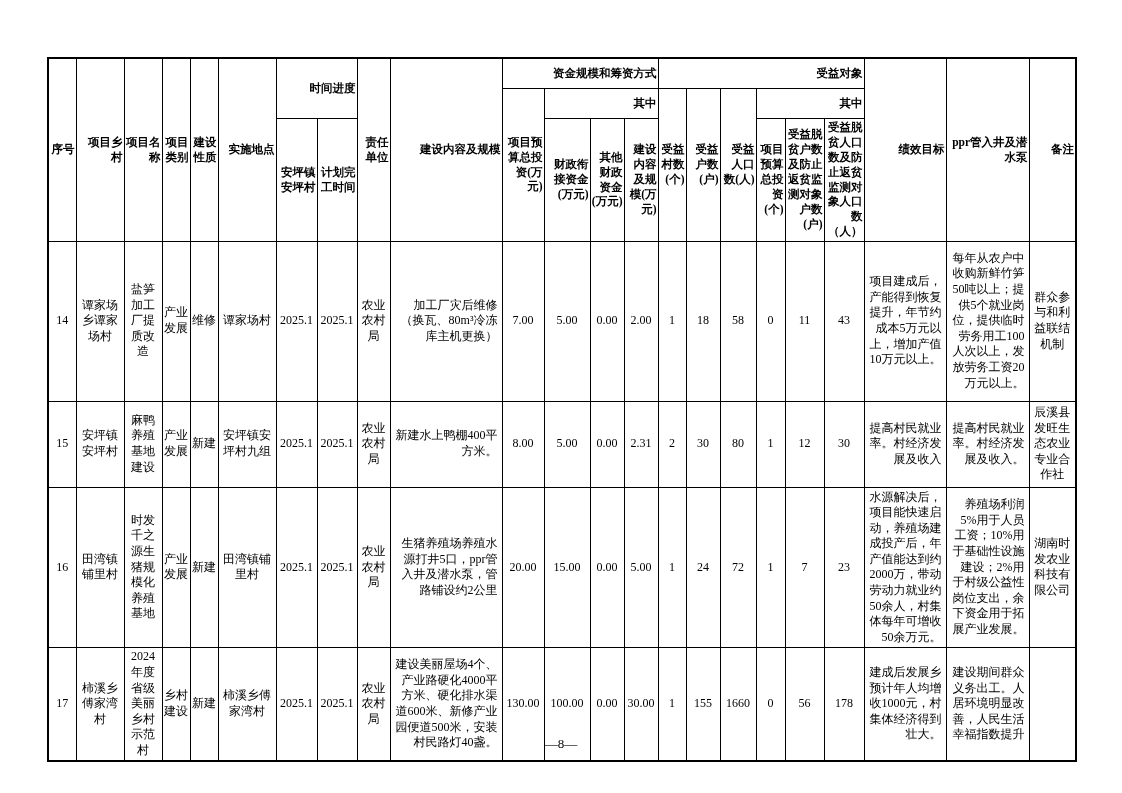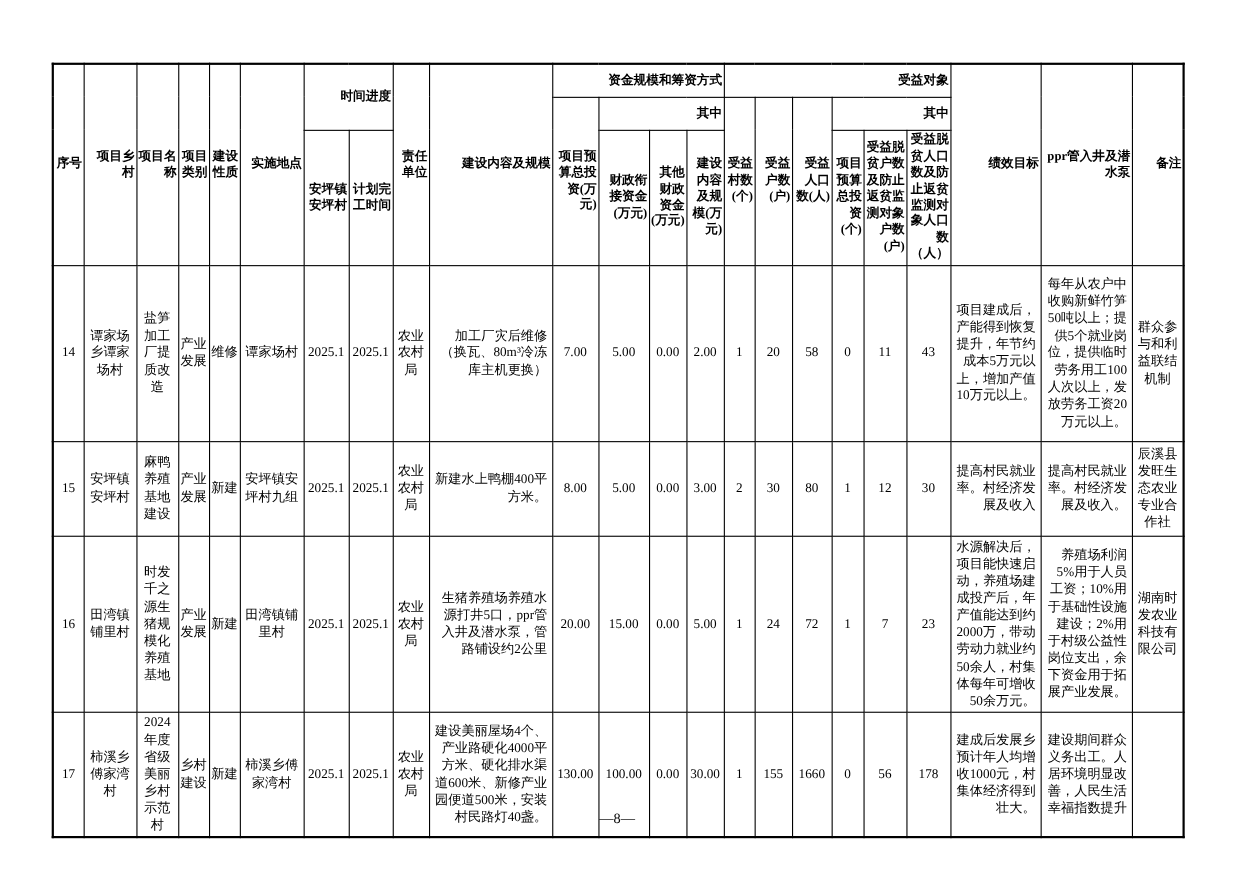"20" td { text: 20 -> 18 }
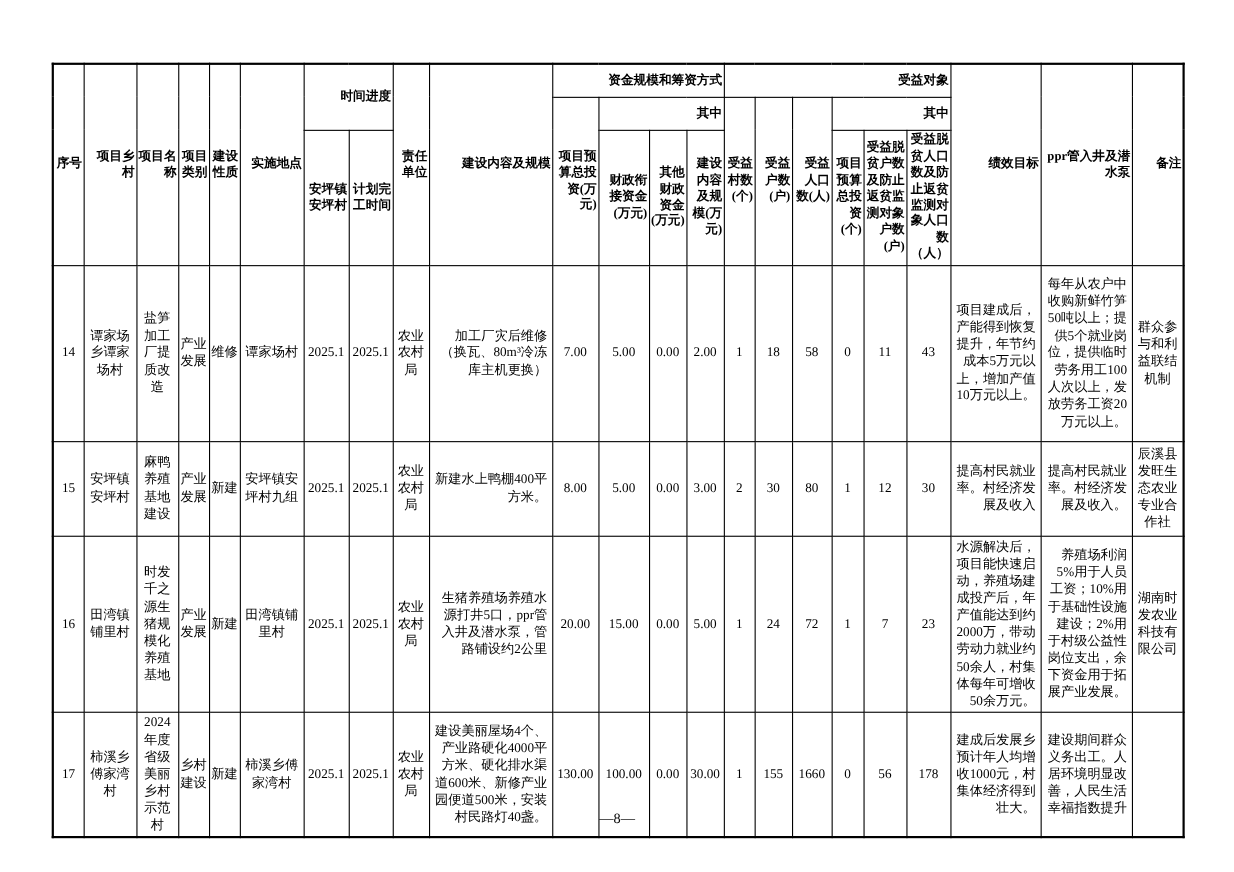"3.00" td { text: 3.00 -> 2.31 }
